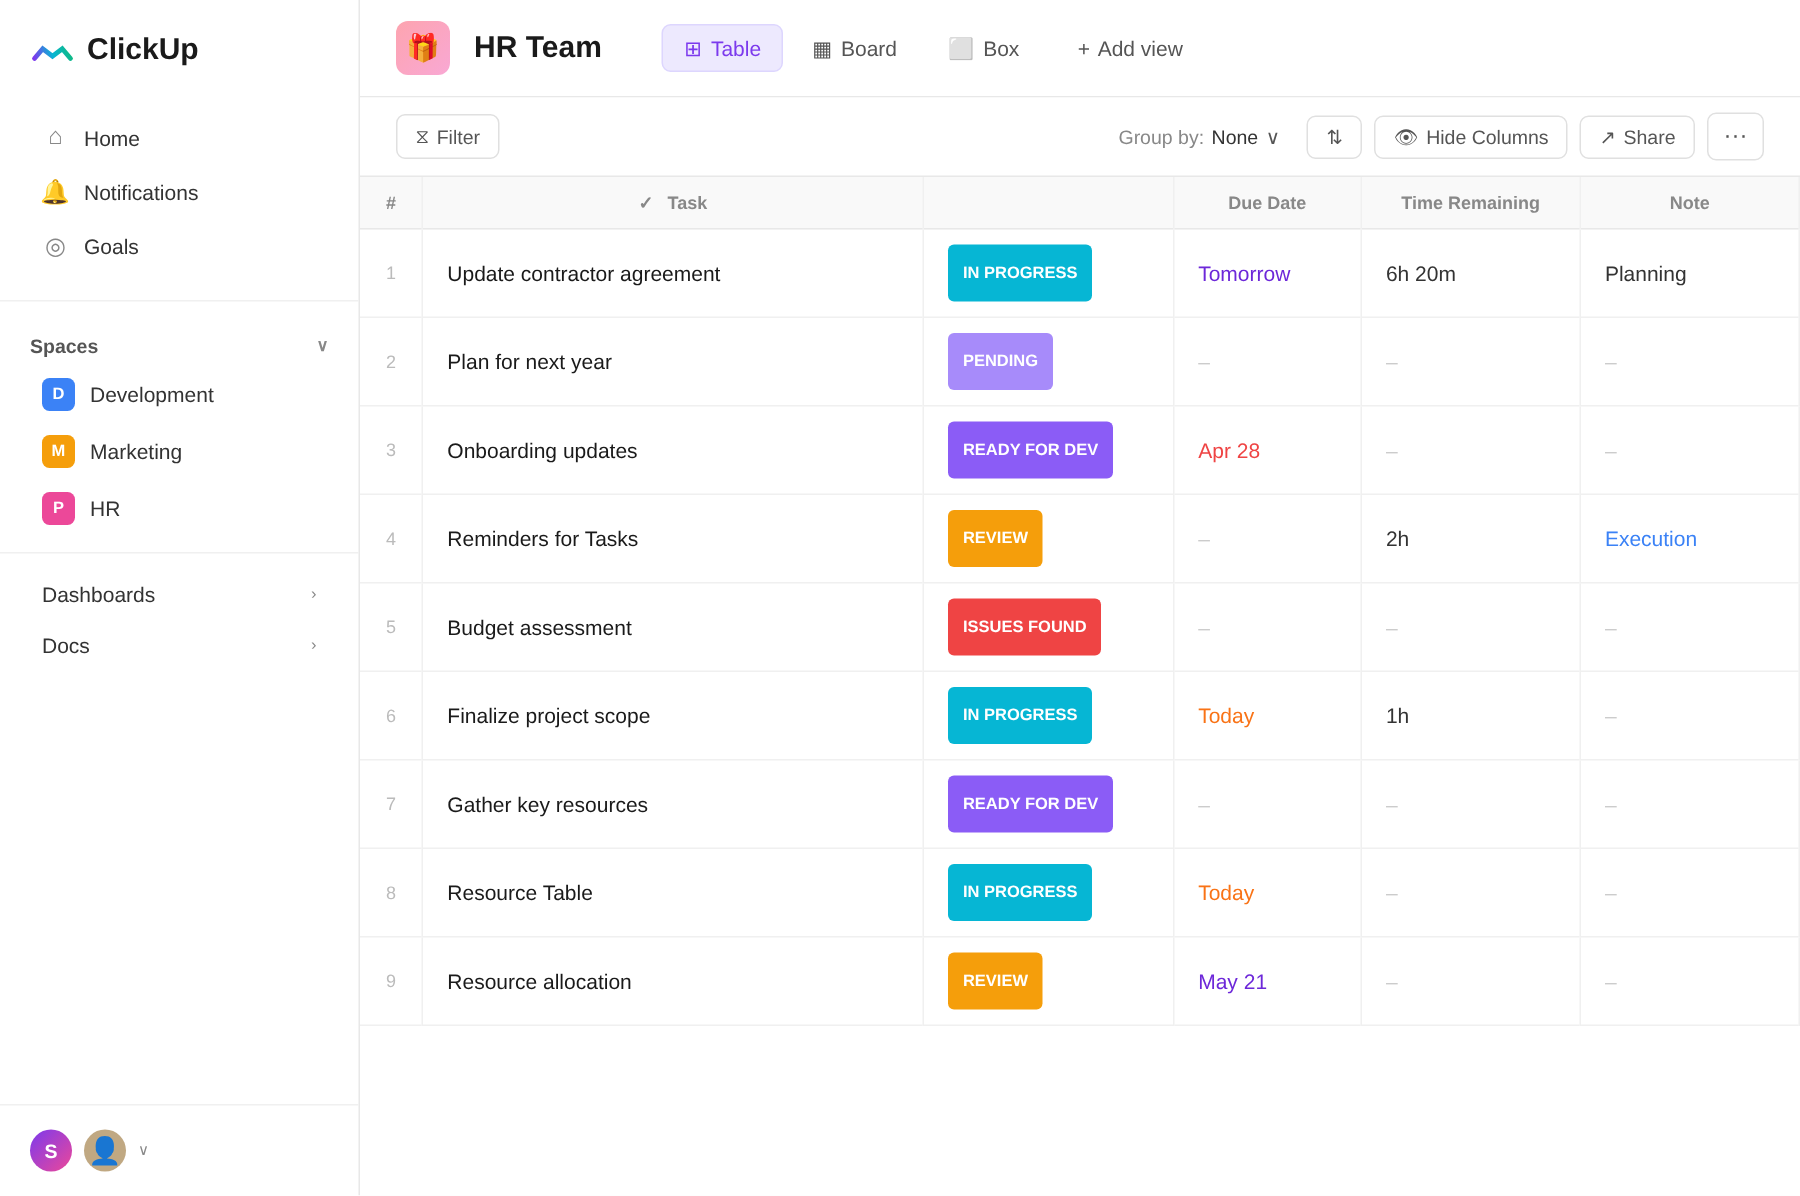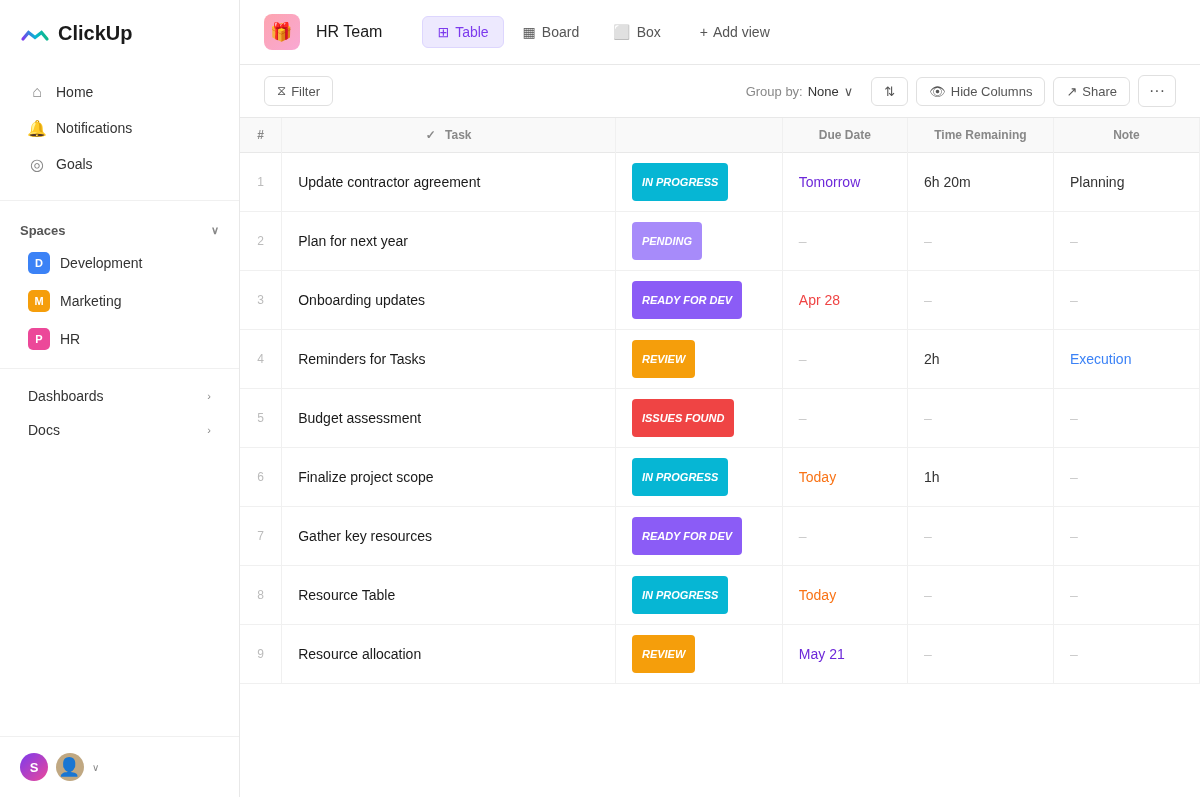"HR Team" .main-title { font-size: 16px -> 20px; font-weight: 400 -> 700 }
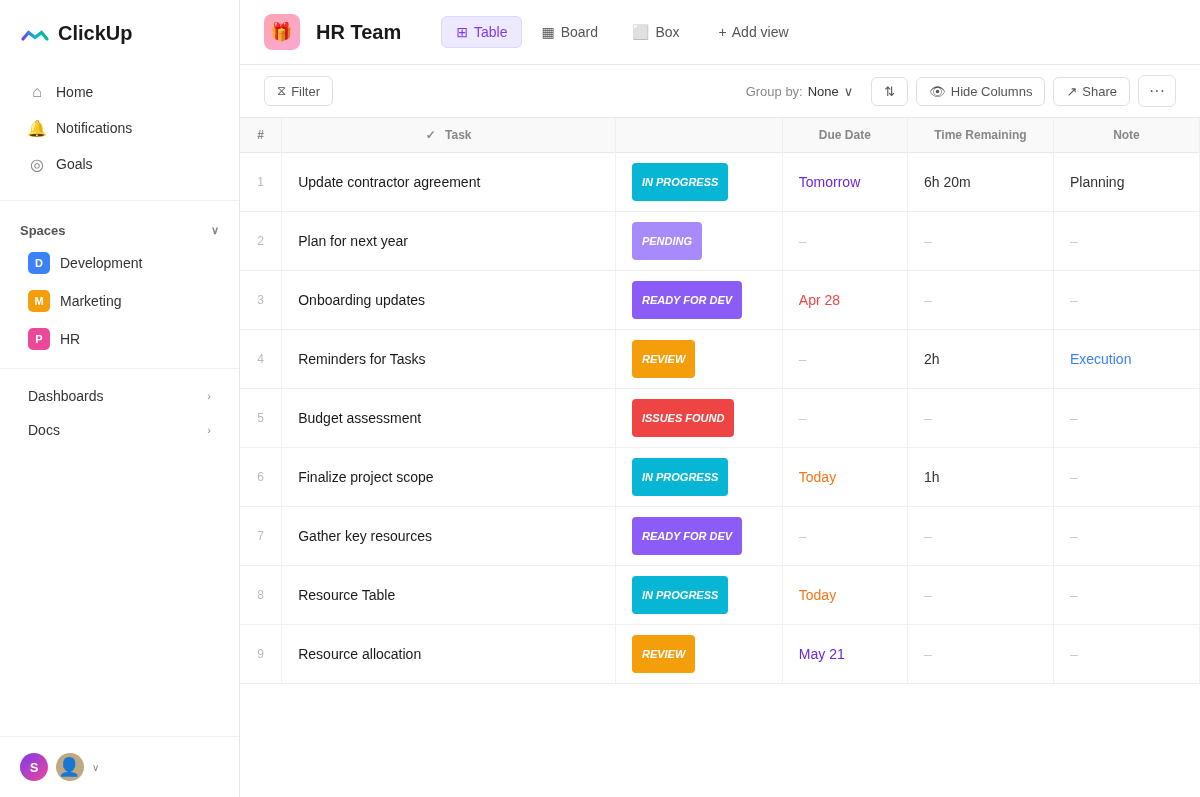"IN PROGRESS" .status-badge { font-style: italic -> none }
